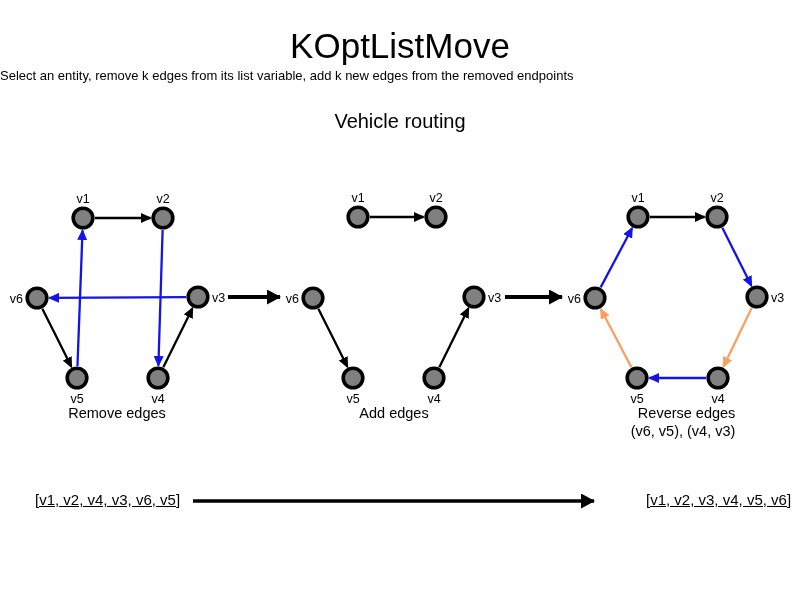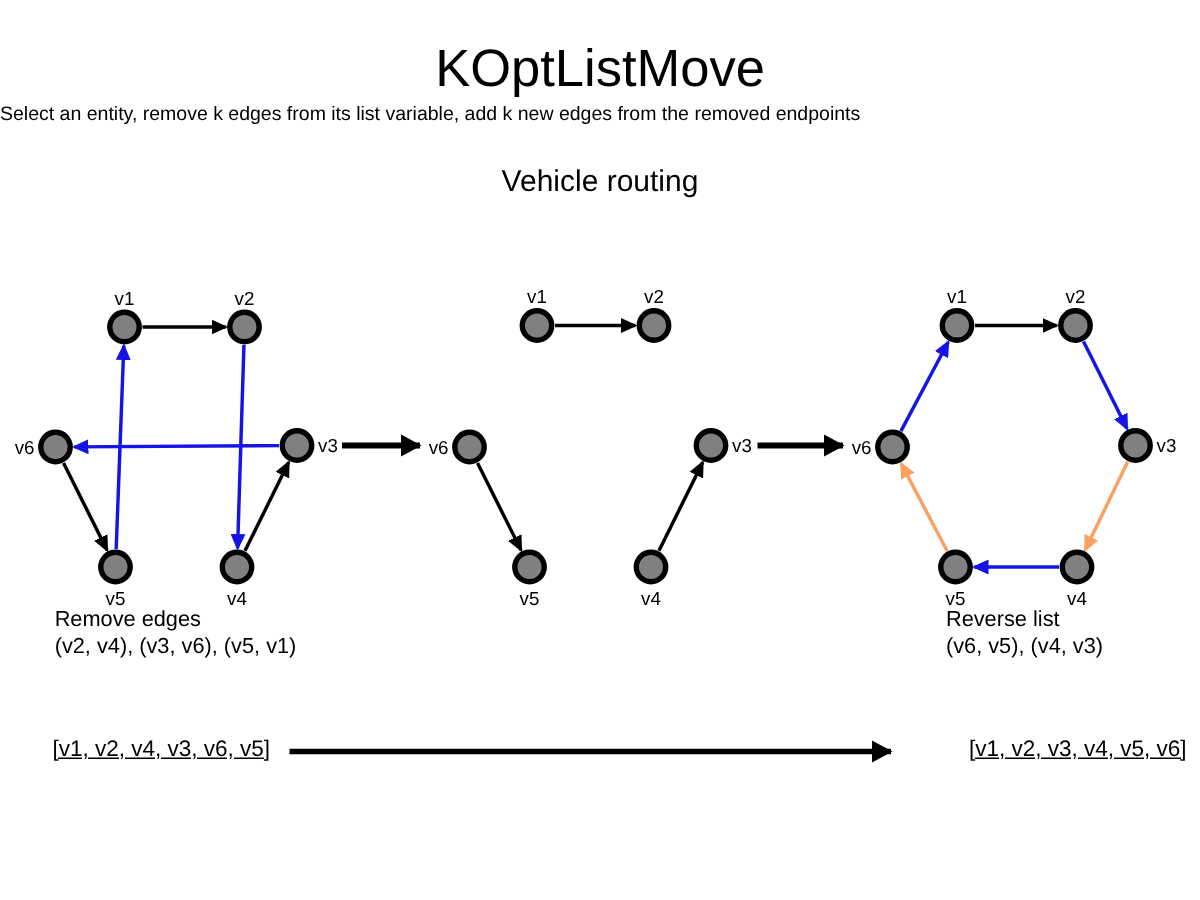"Remove edges" .panel-caption { text-align: left -> right }
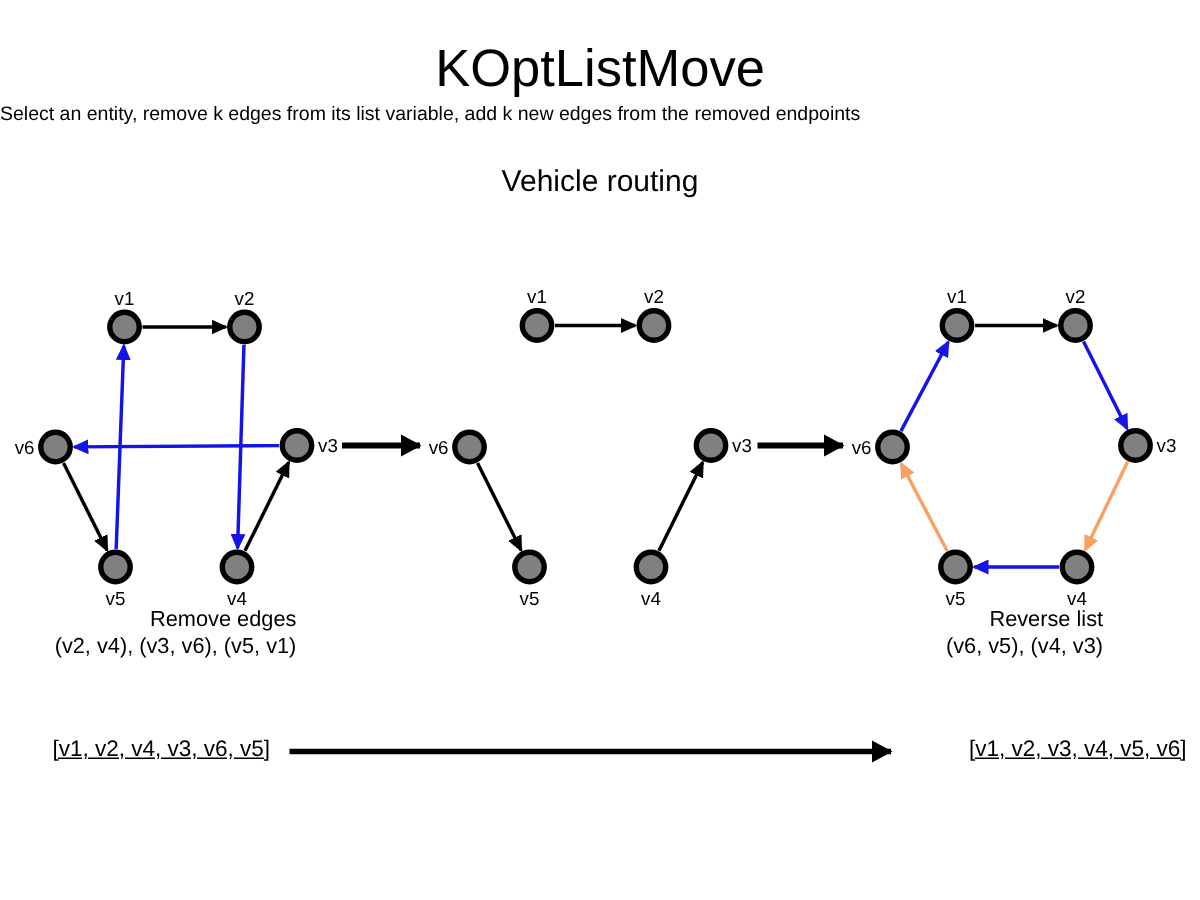"Add edges" div { html: none -> <div>Add edges</div> }
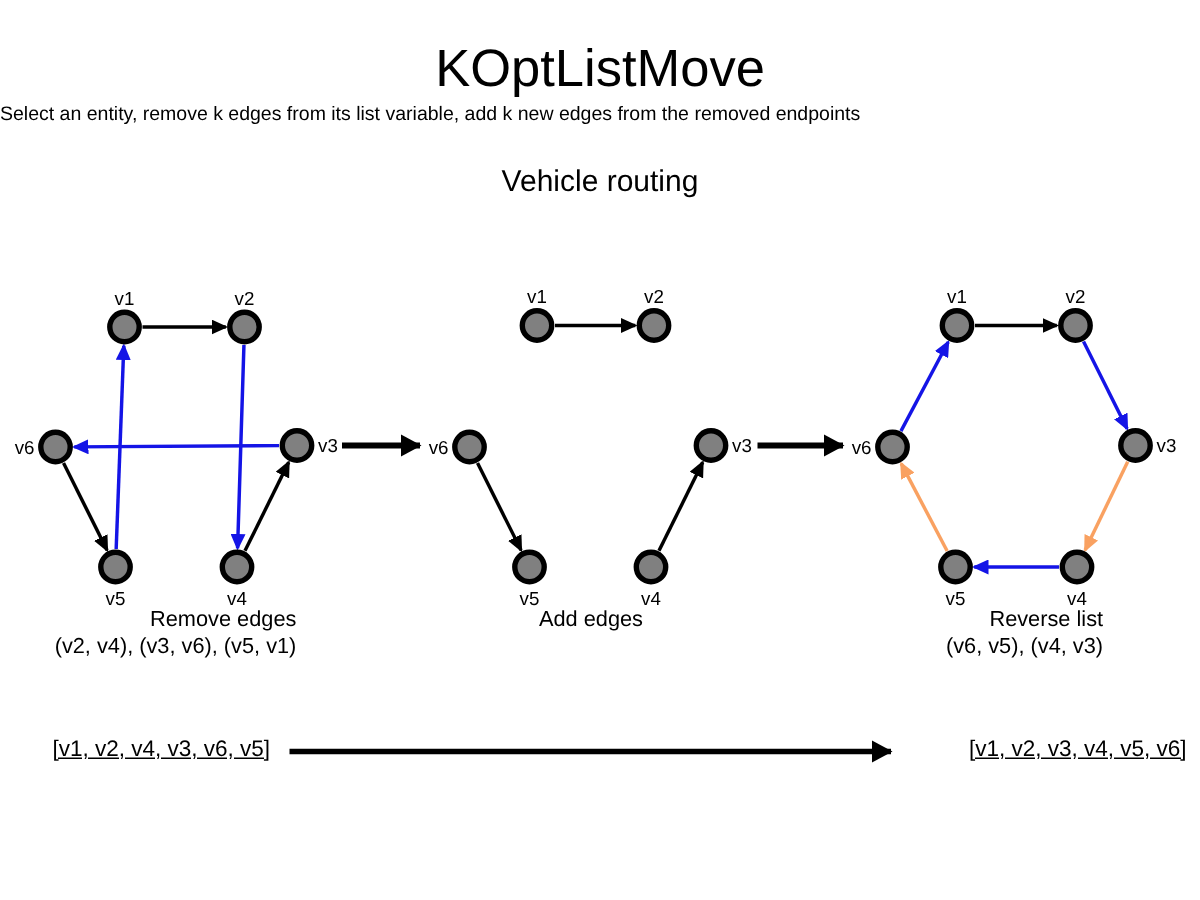"Reverse list" div { text: list -> edges }
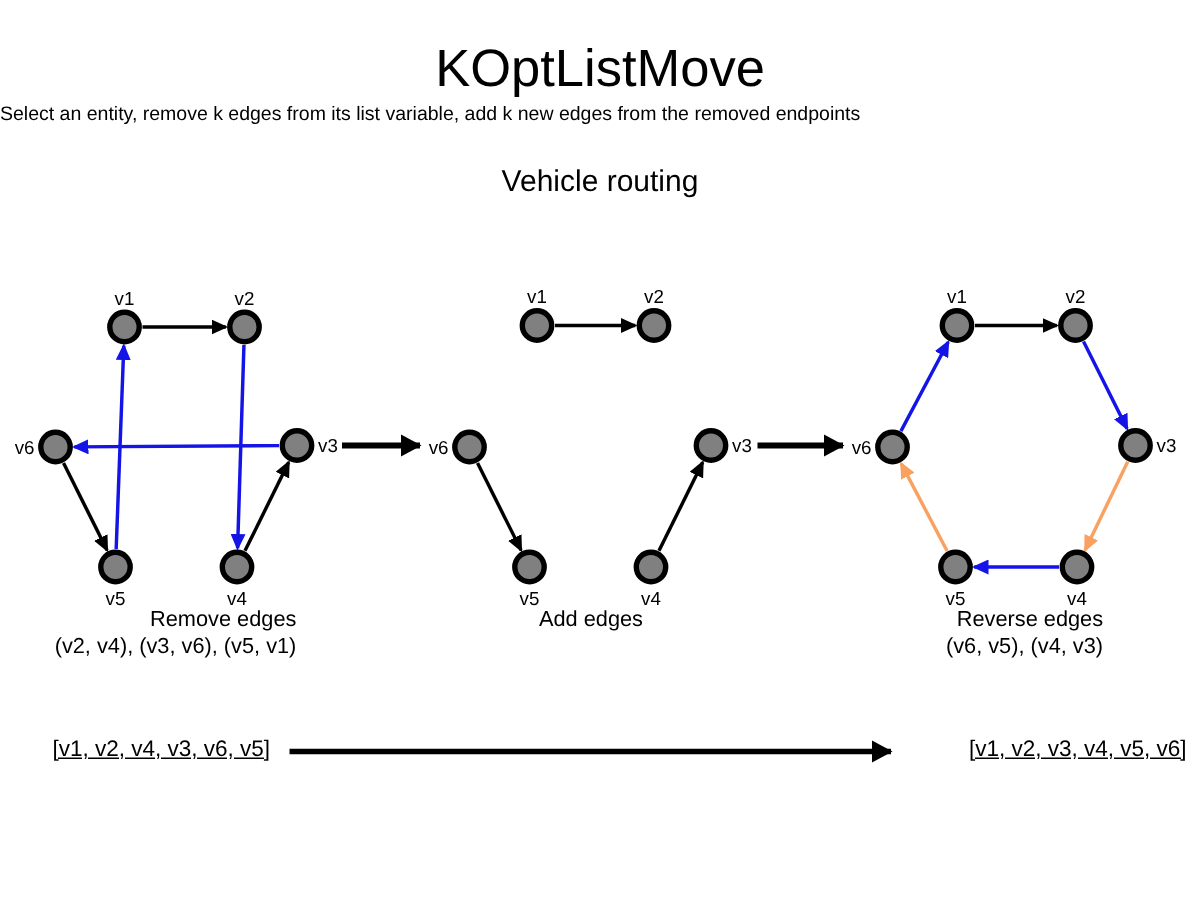"(v2, v4), (v3, v6), (v5," div { html: <div>(v2, v4), (v3, v6), (v5, v1)</div> -> none }
